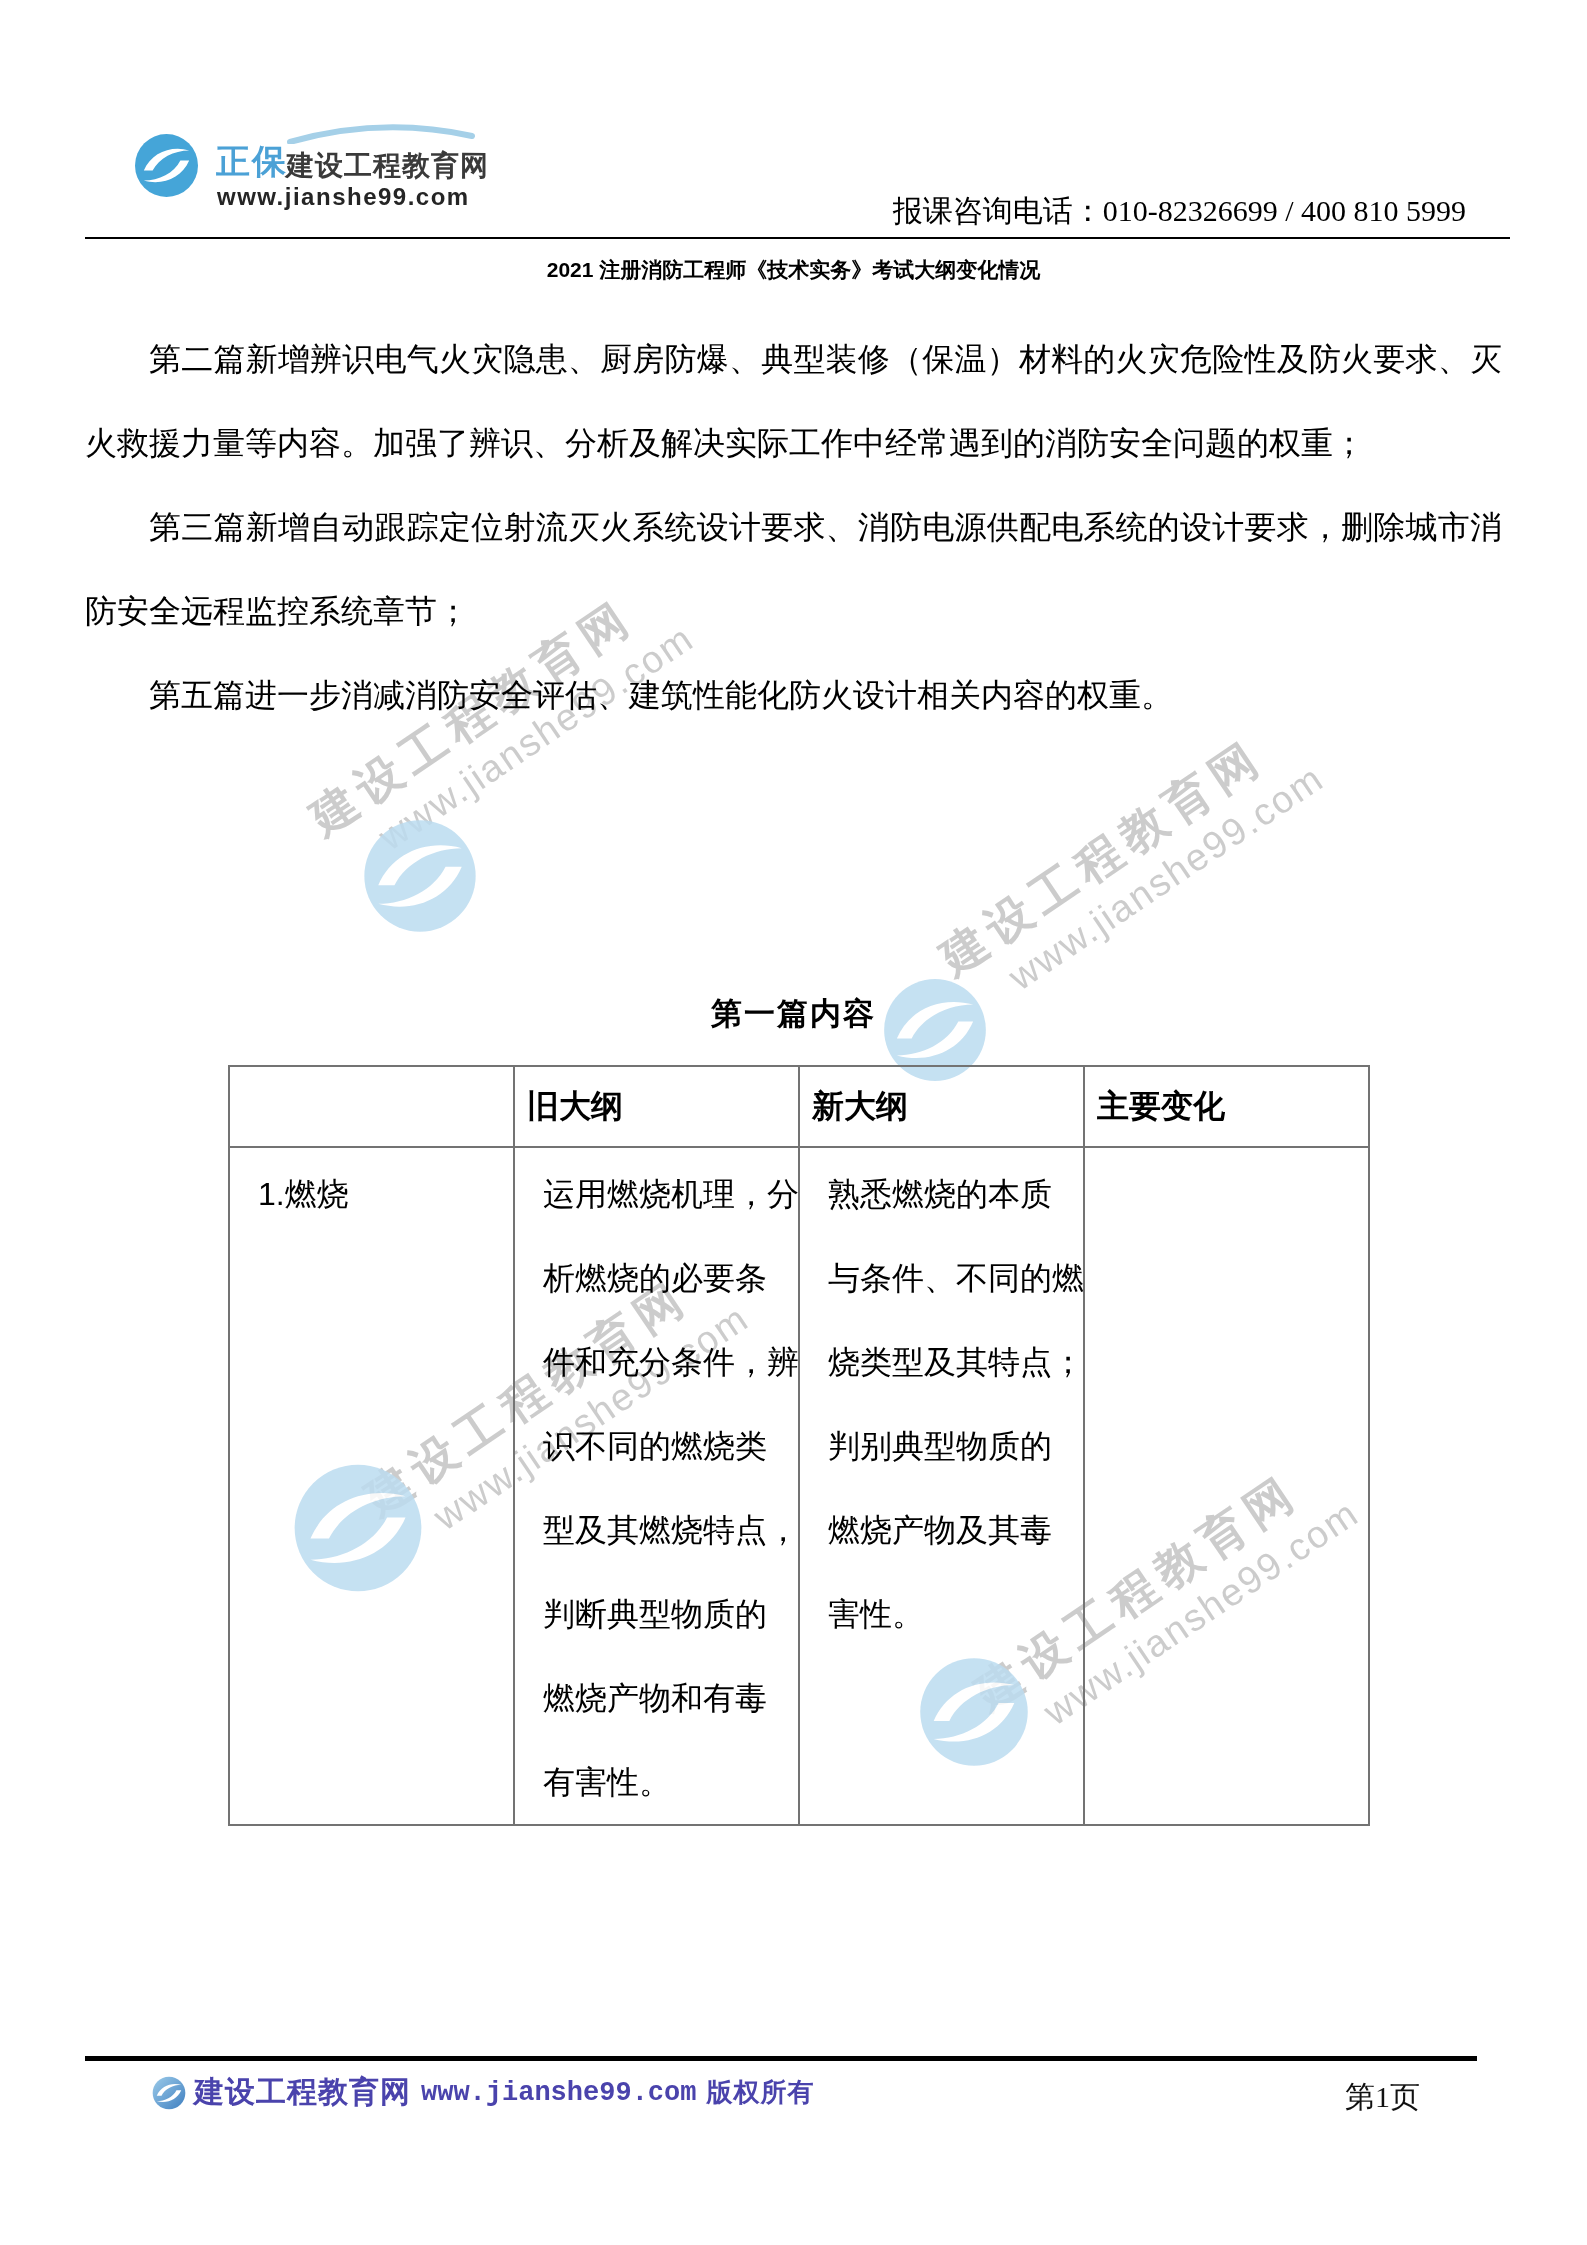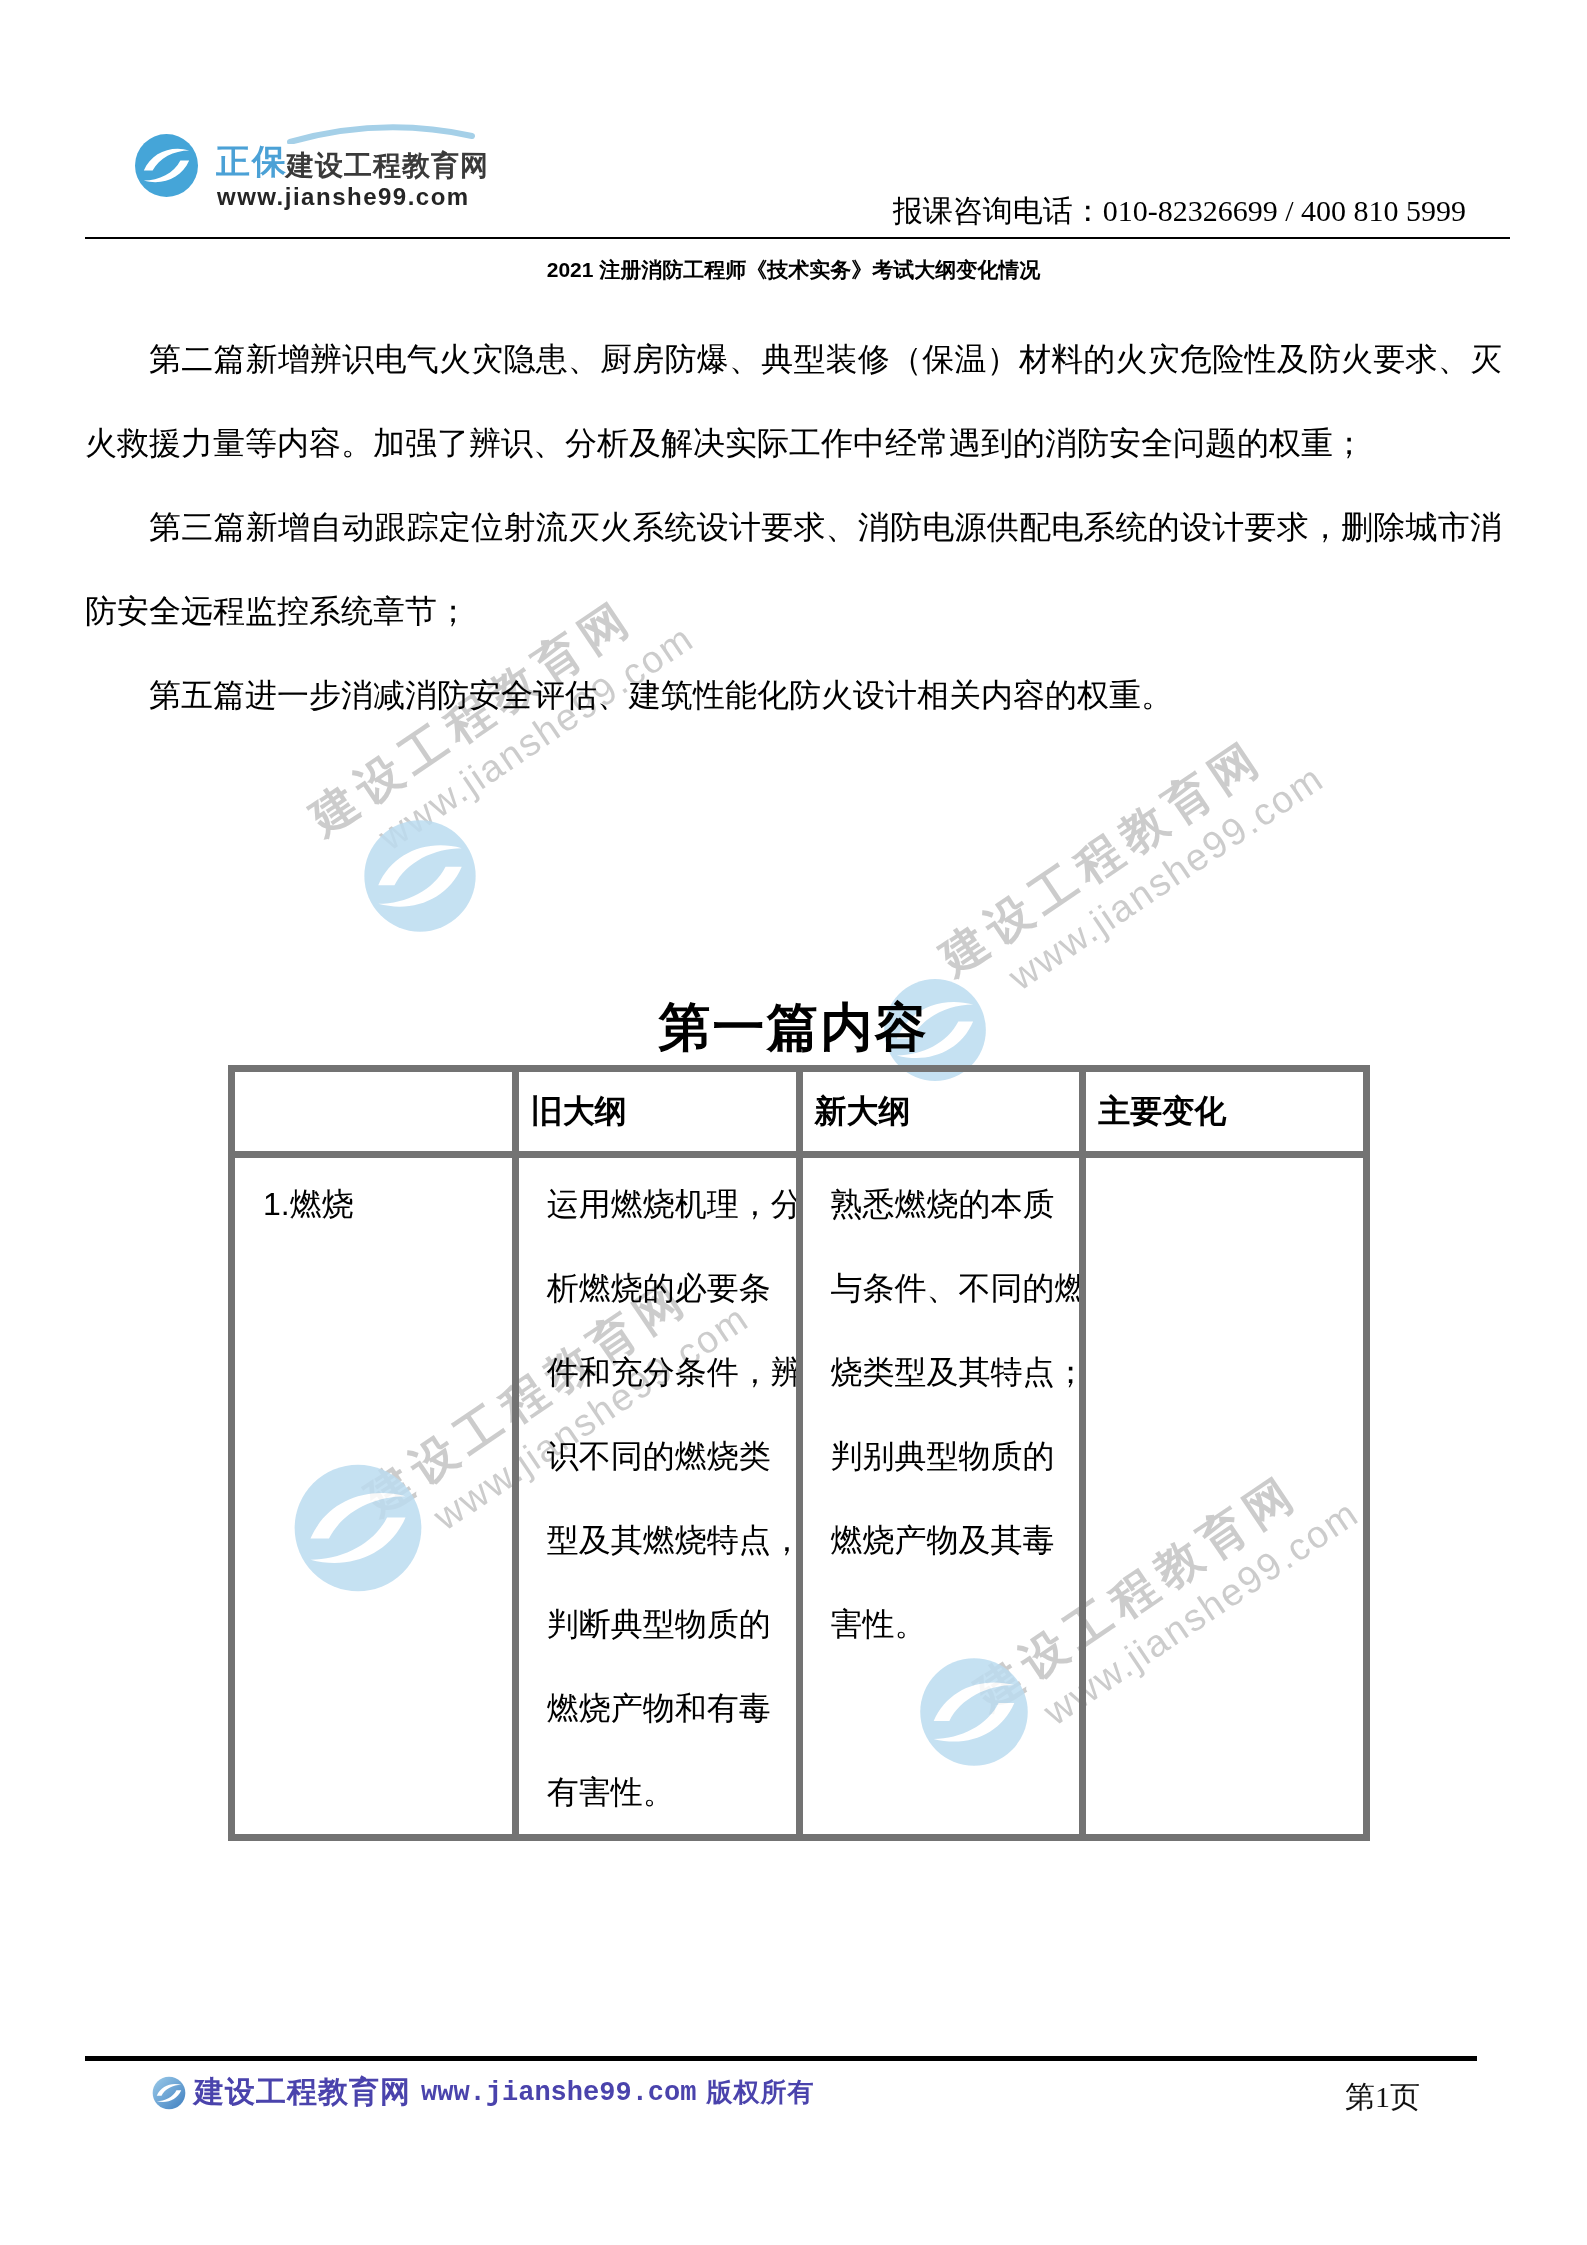"第一篇内容" .section-heading { font-size: 52px -> 31px }
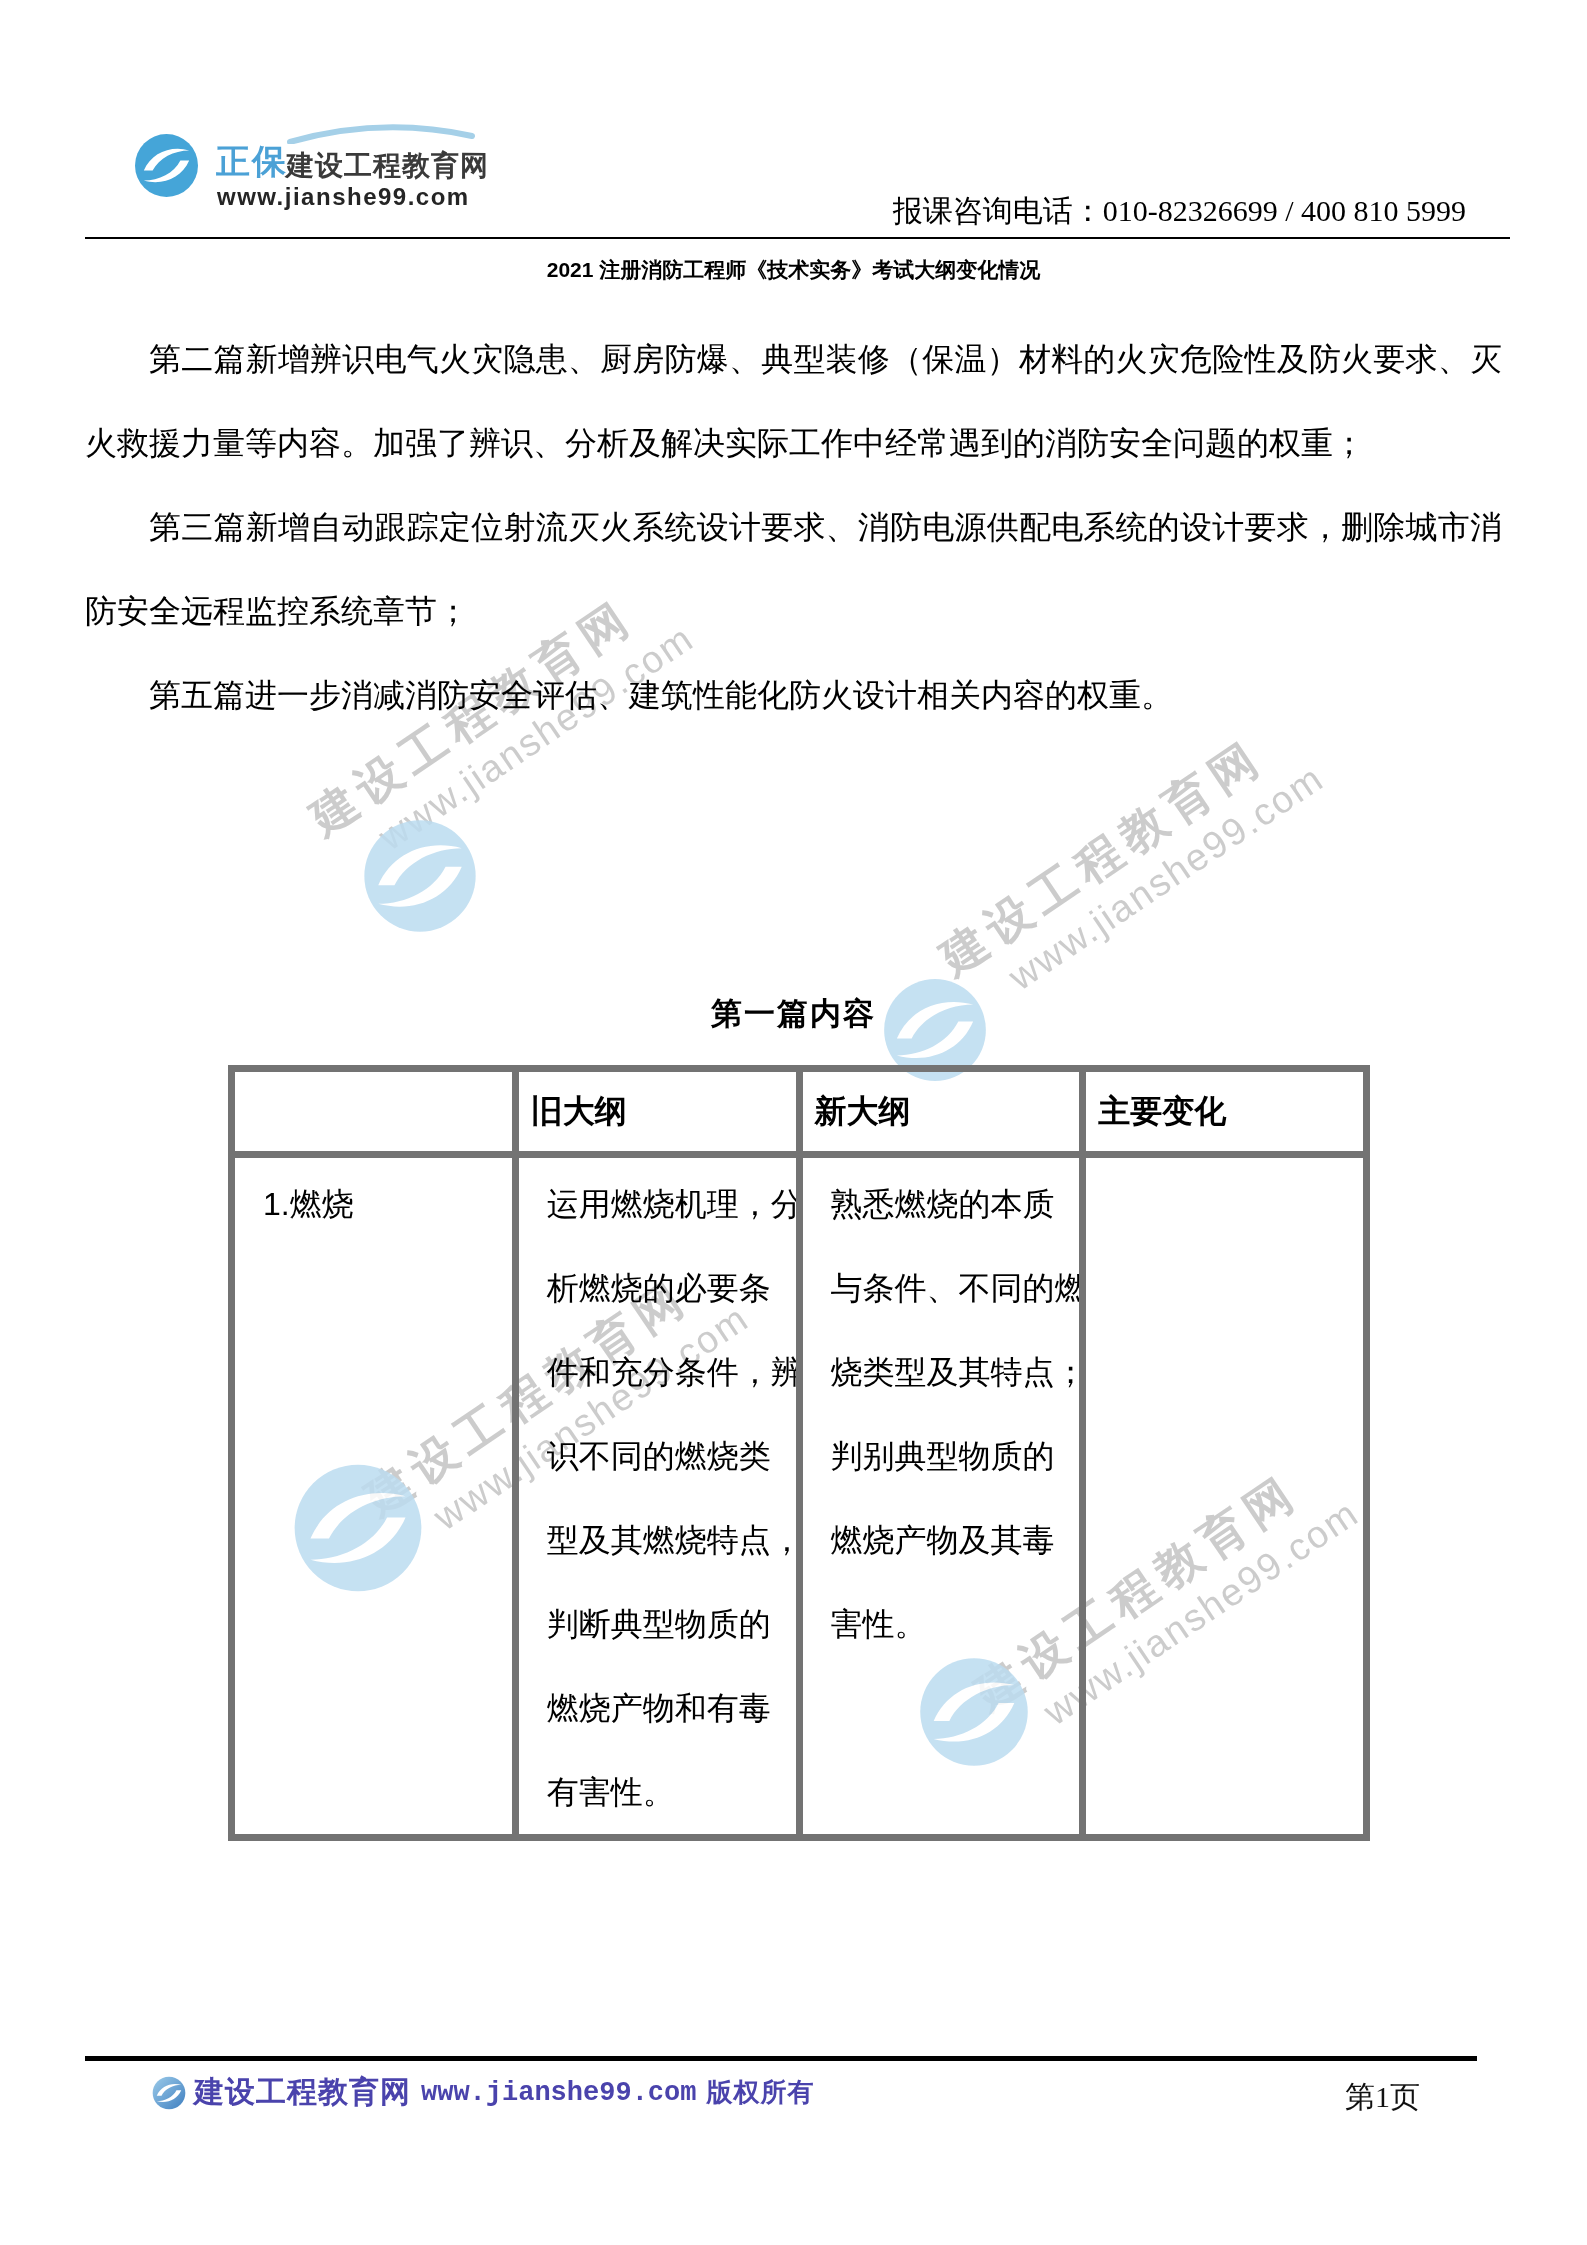"旧大纲" .syllabus-table th, .syllabus-table td { border: 7px solid #737373 -> 2px solid #737373 }
